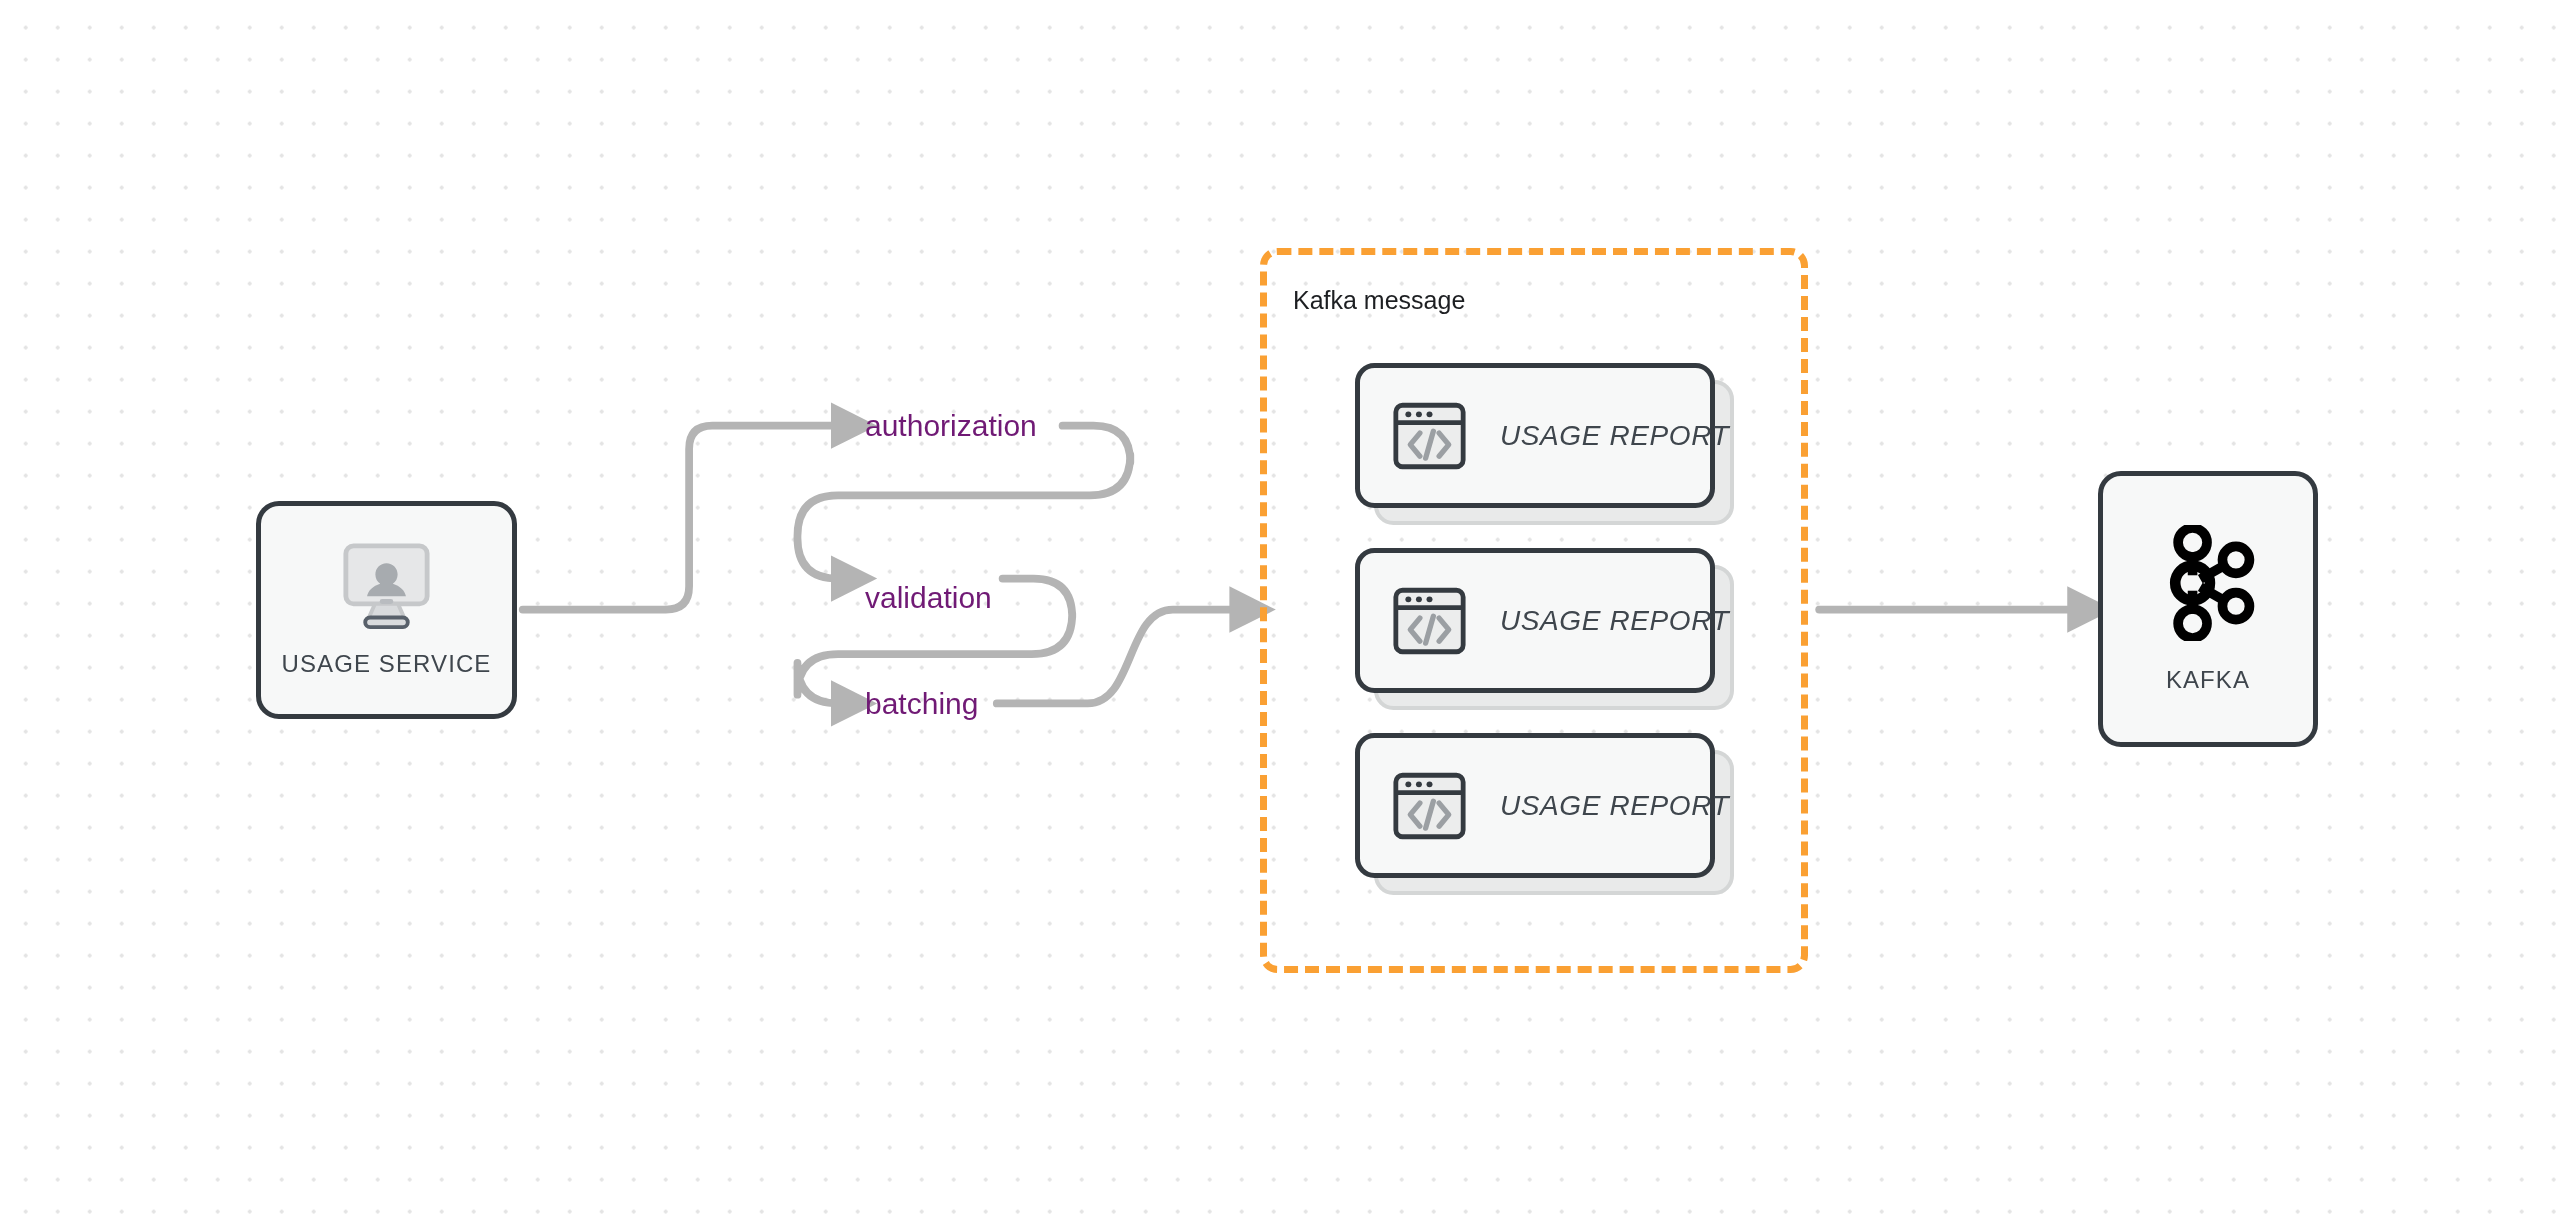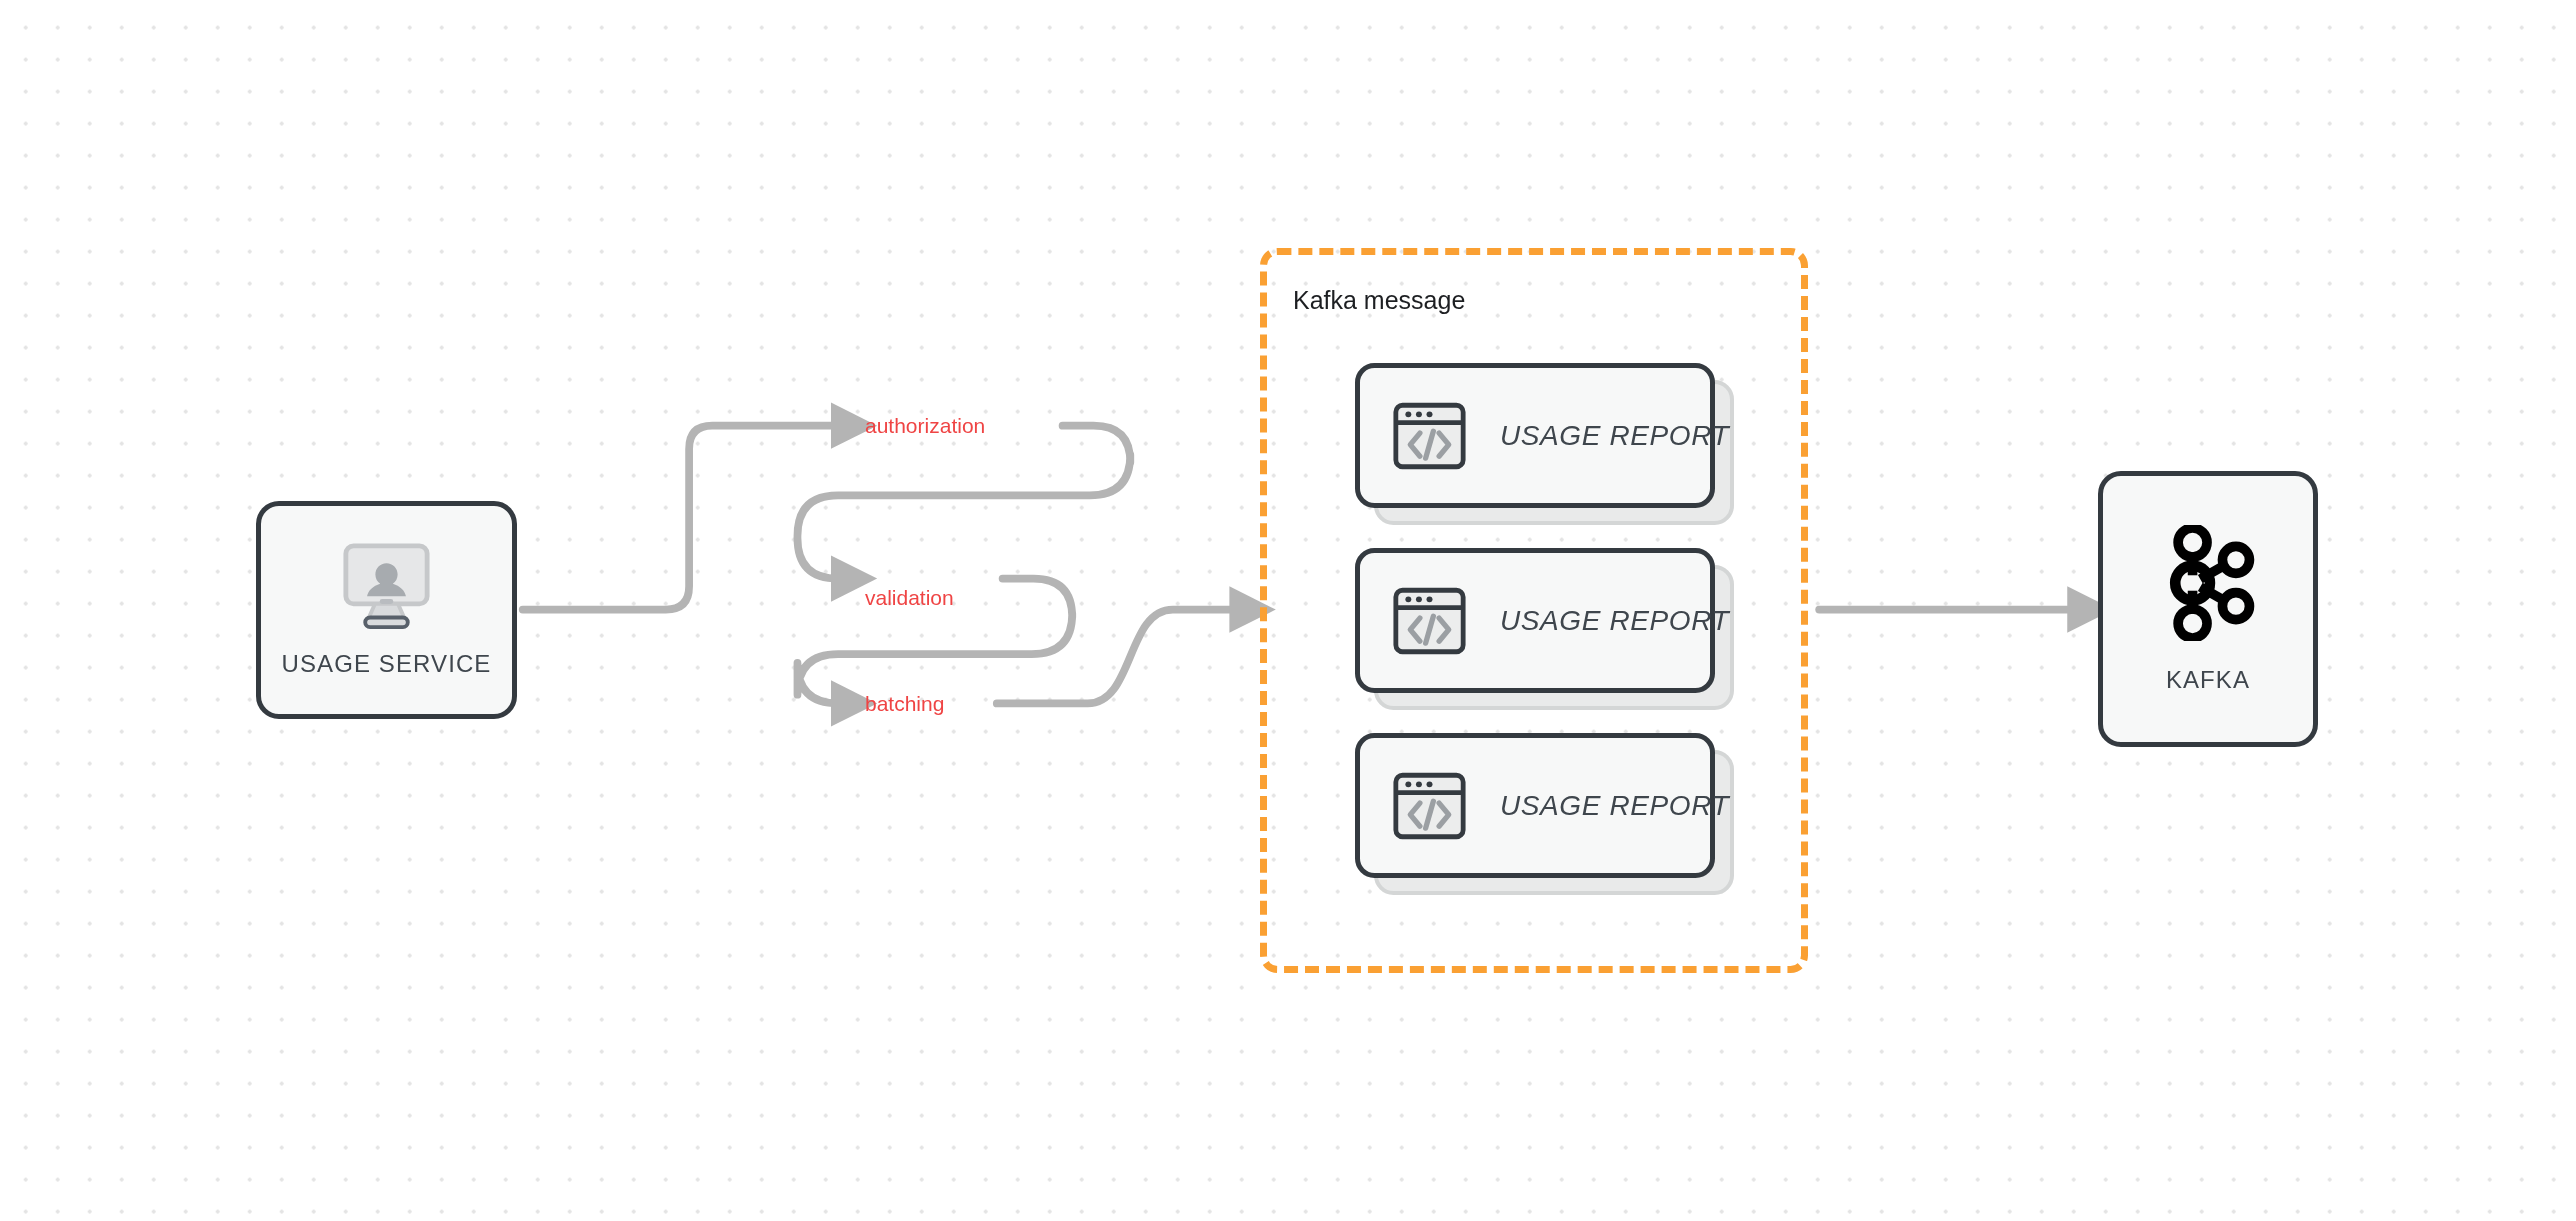"authorization" .step-label { color: #ef4444 -> #701a75; font-size: 21px -> 30px }
